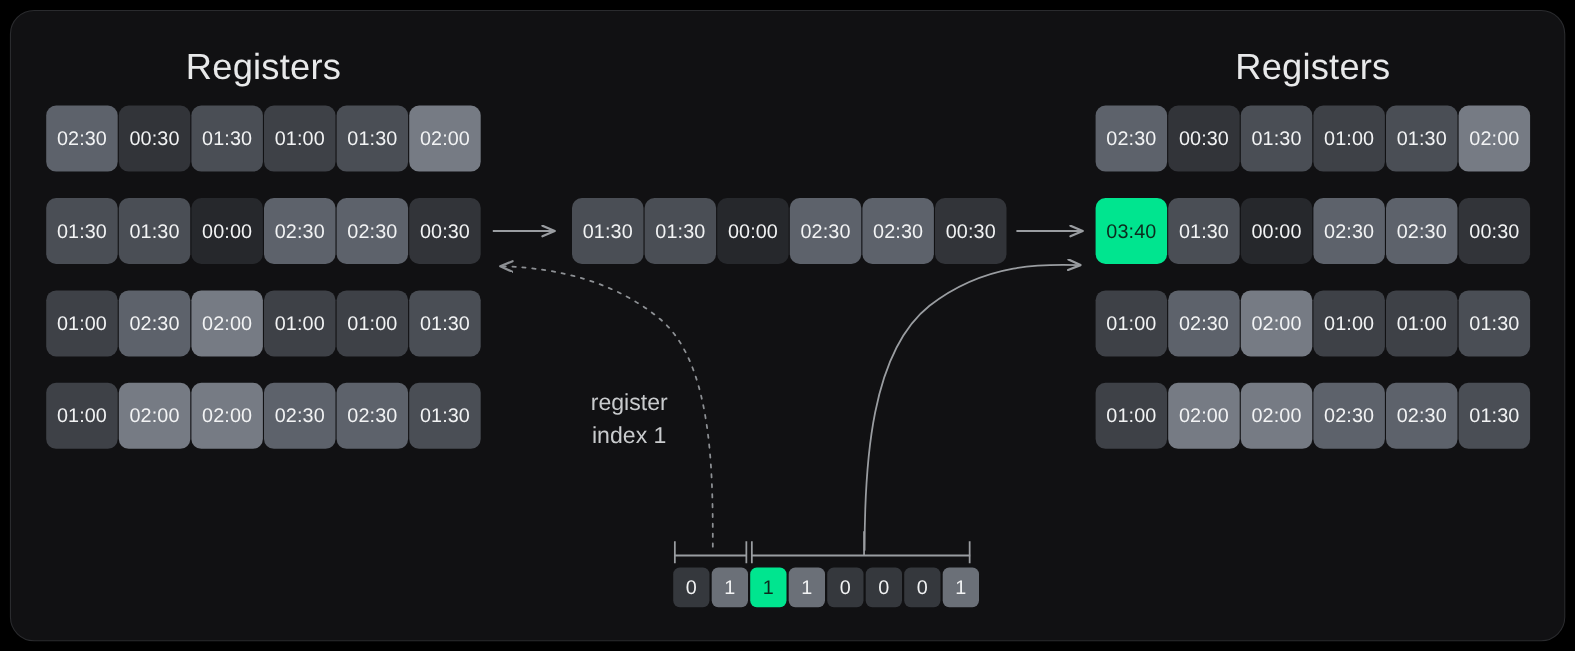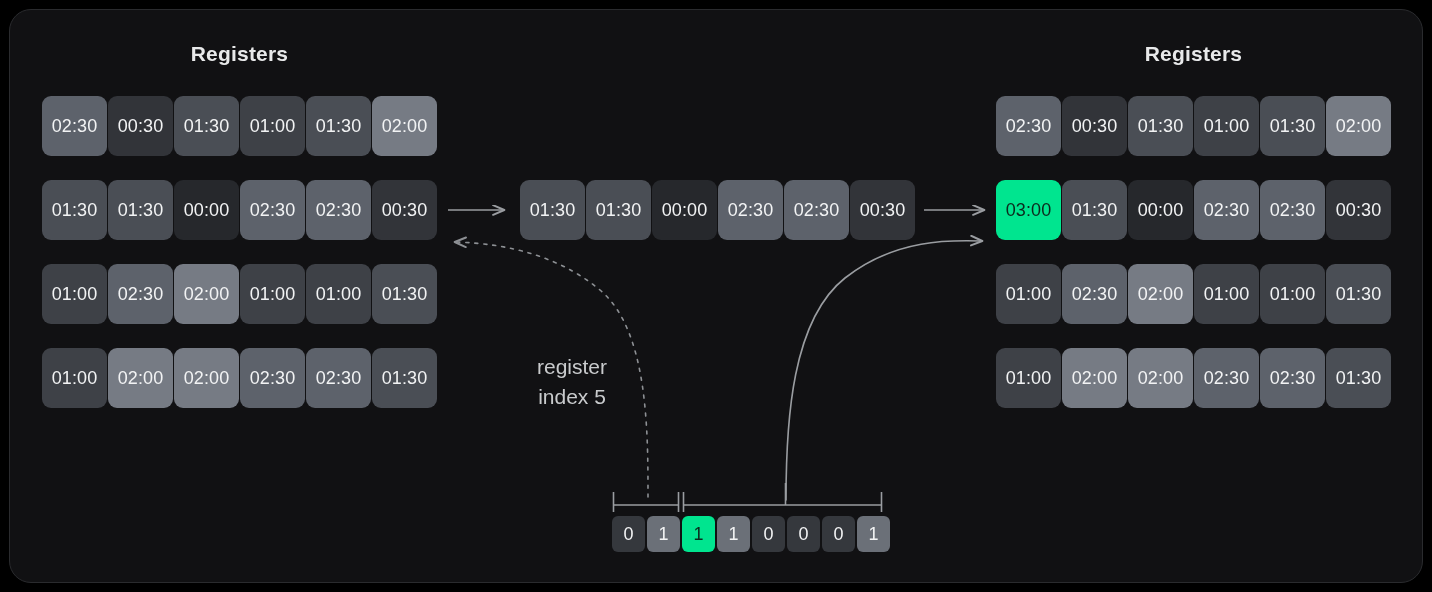"Registers" .panel-title { font-size: 21px -> 33px; font-weight: bold -> none }
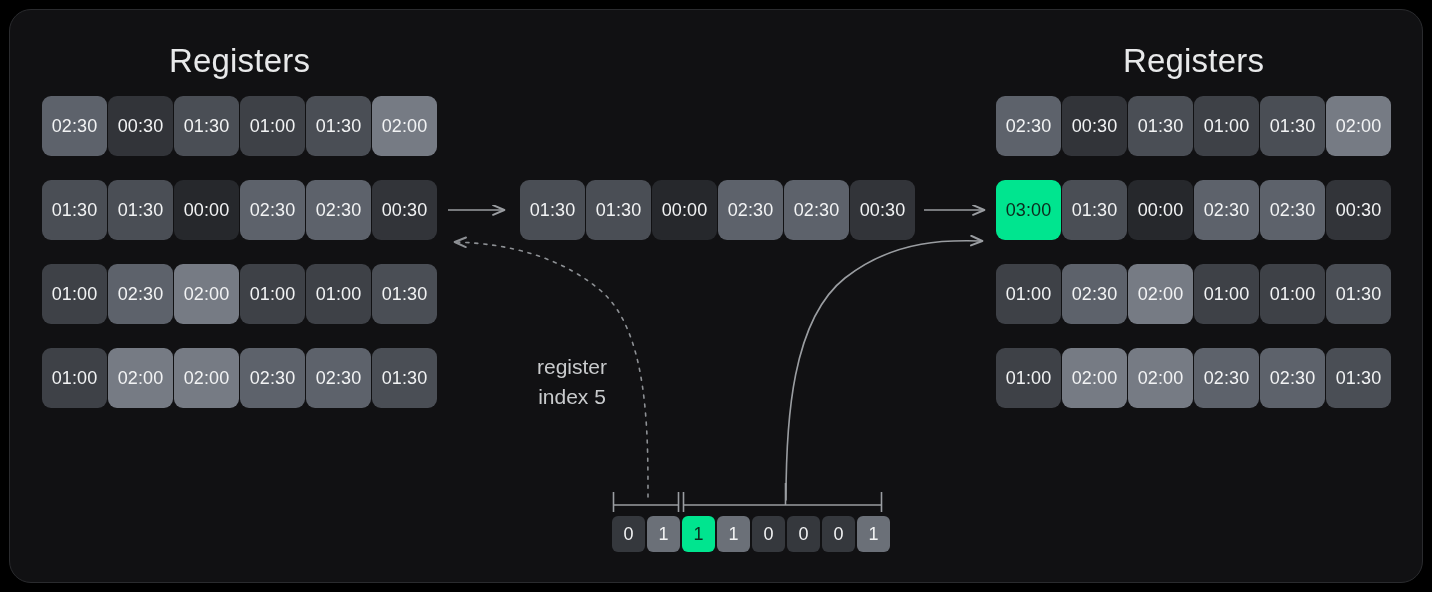"03:00" div.cell { text: 03:00 -> 03:40 }
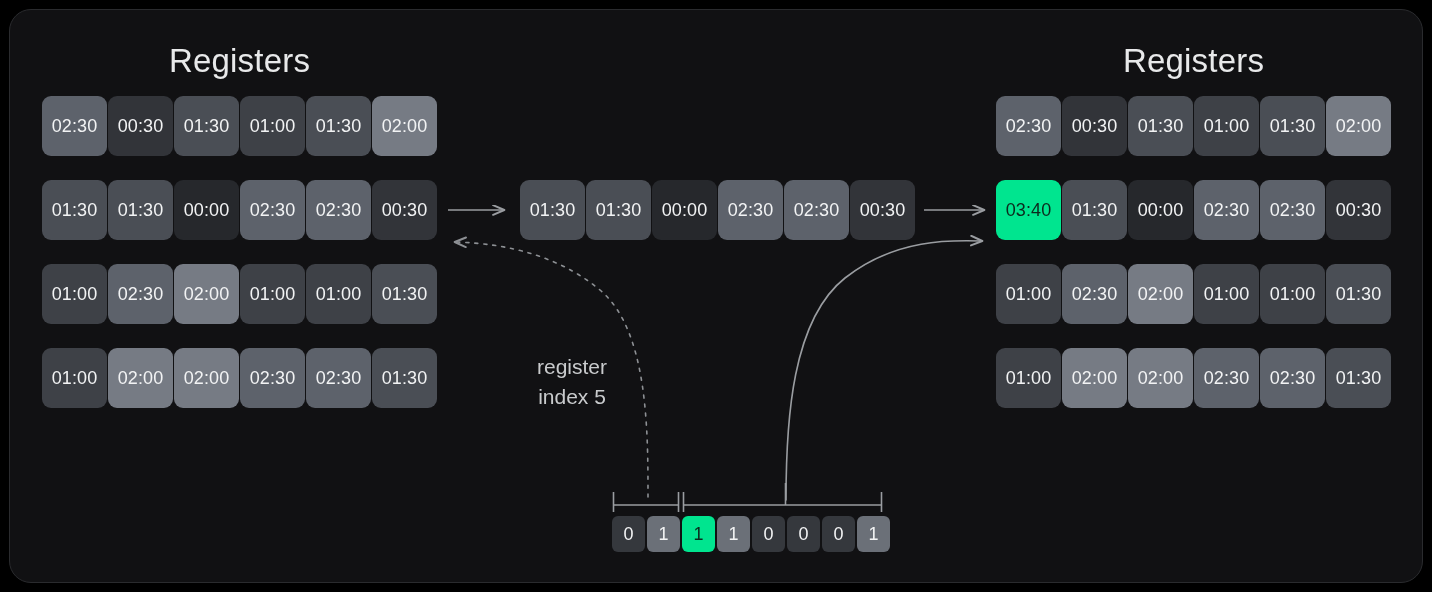"register" div.annot { text: 5 -> 1 }
